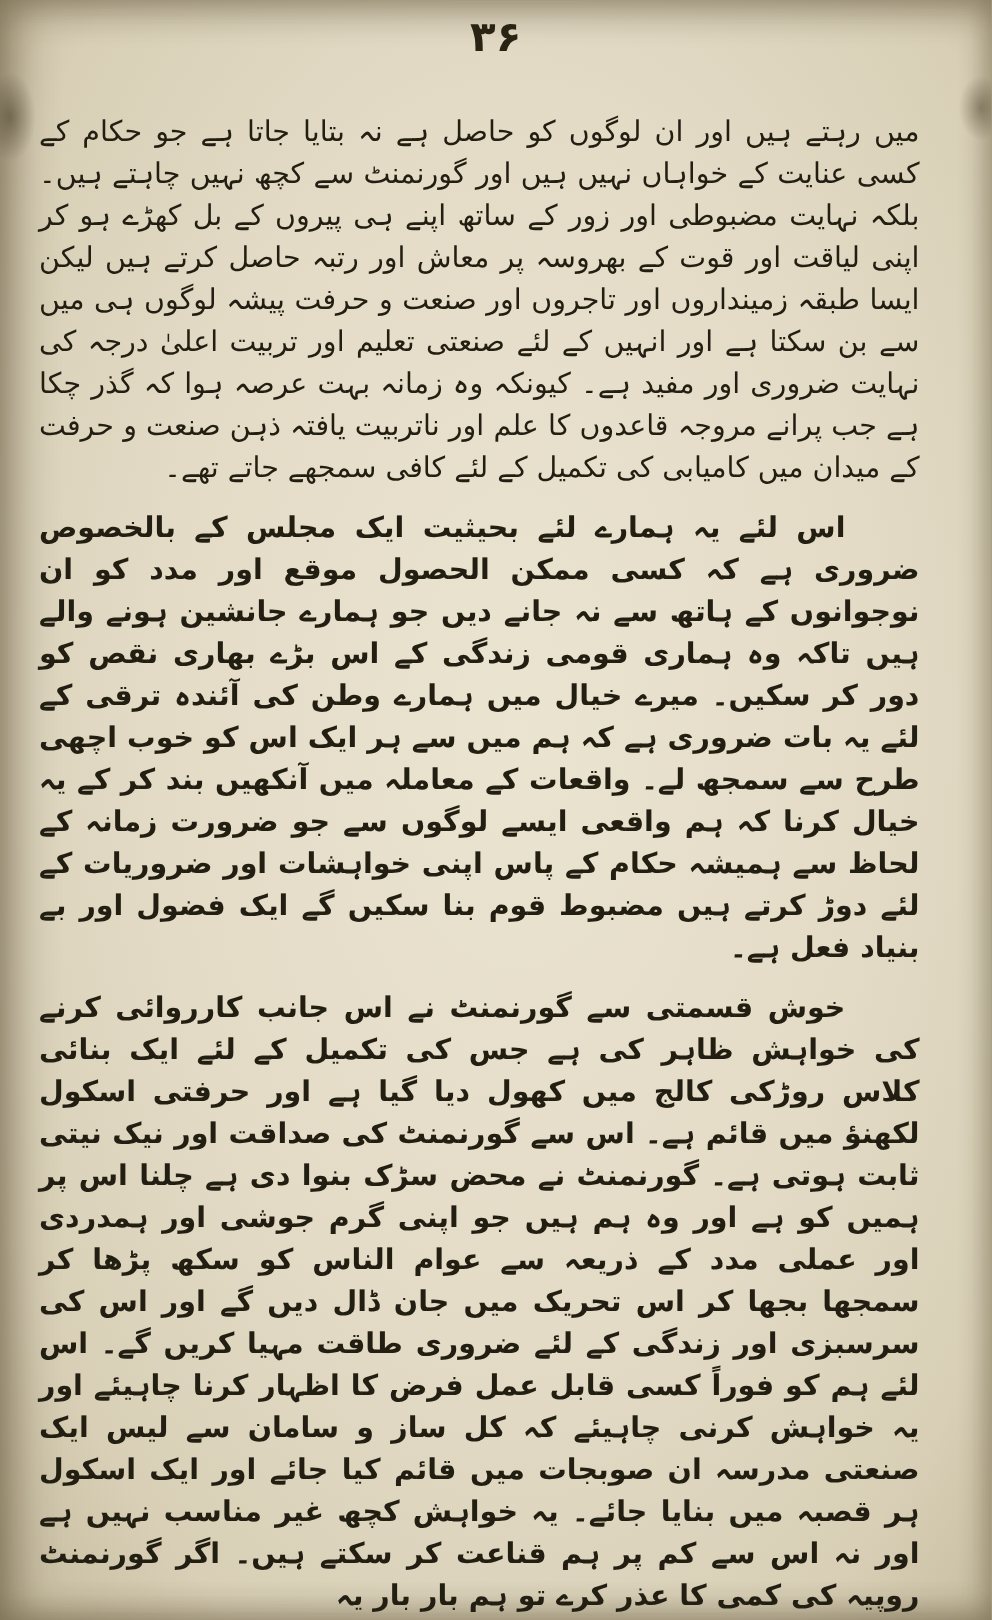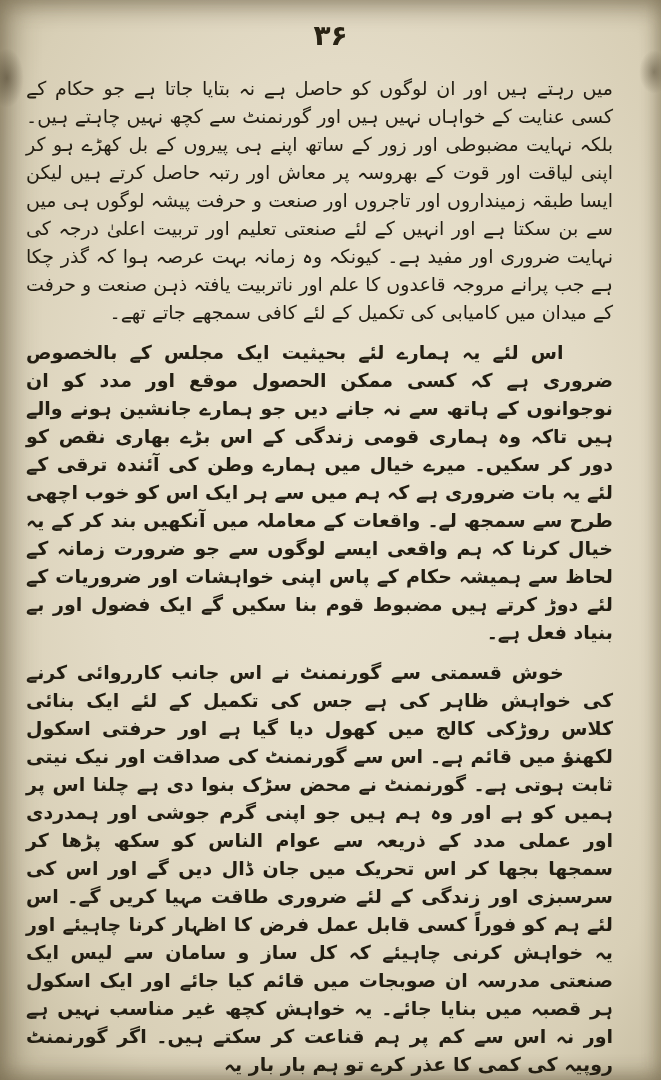"۳۶" .page-number { top: 19px -> 8px }
